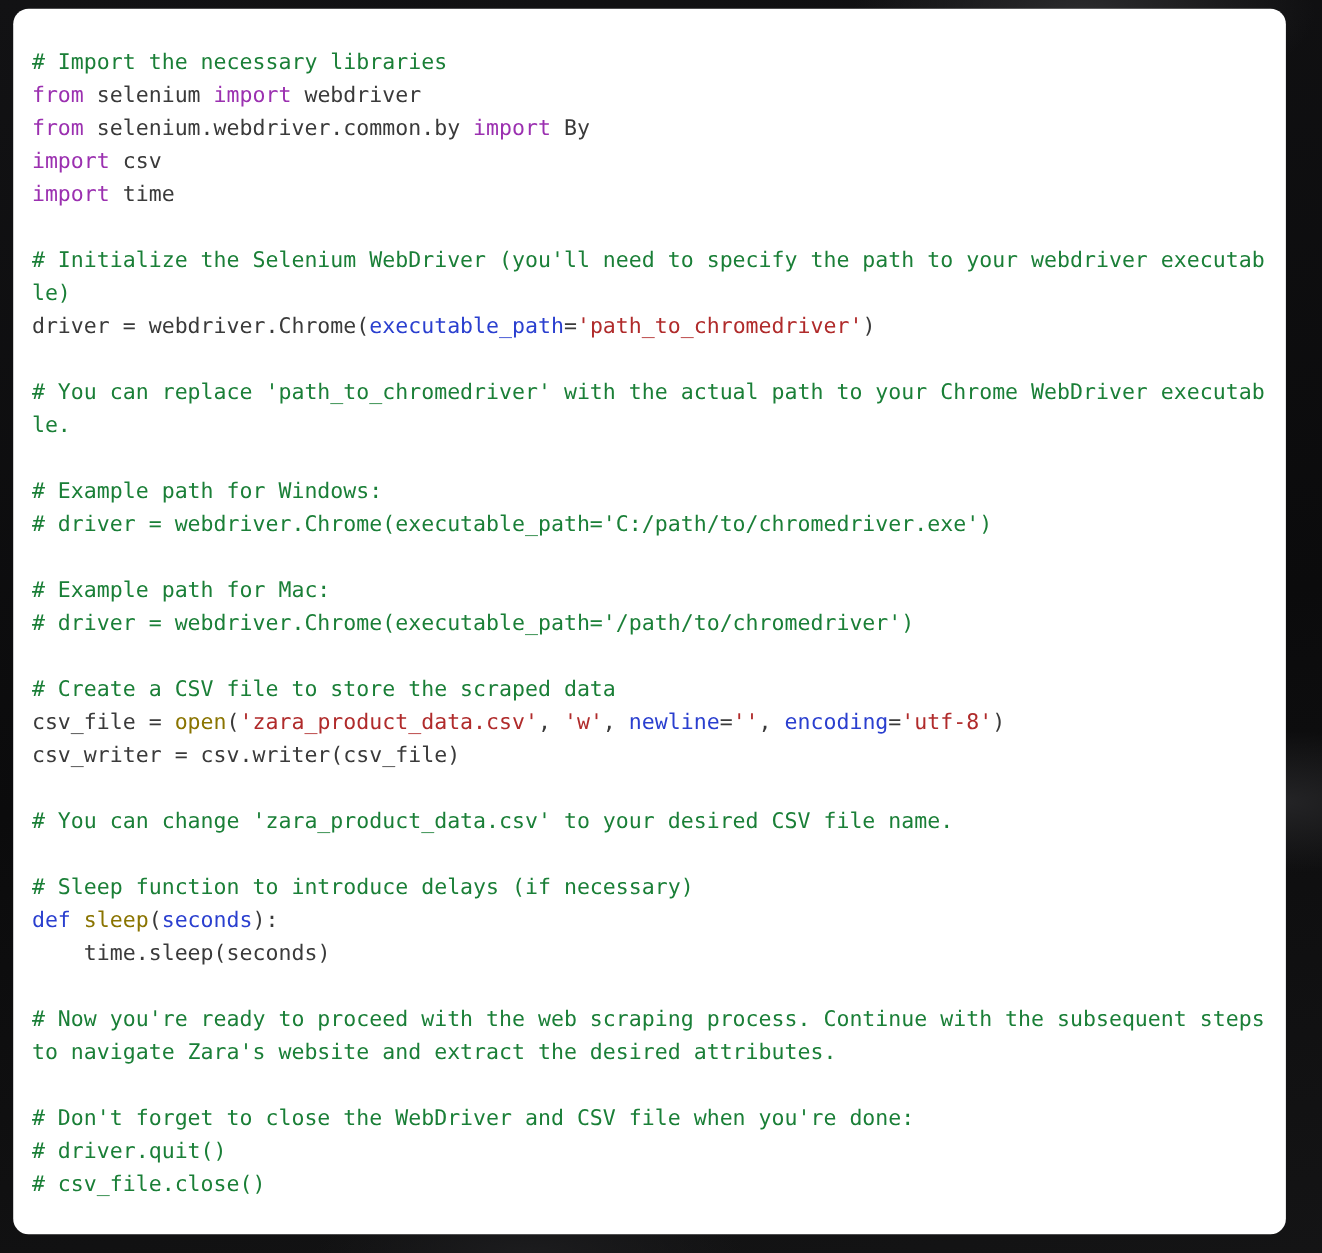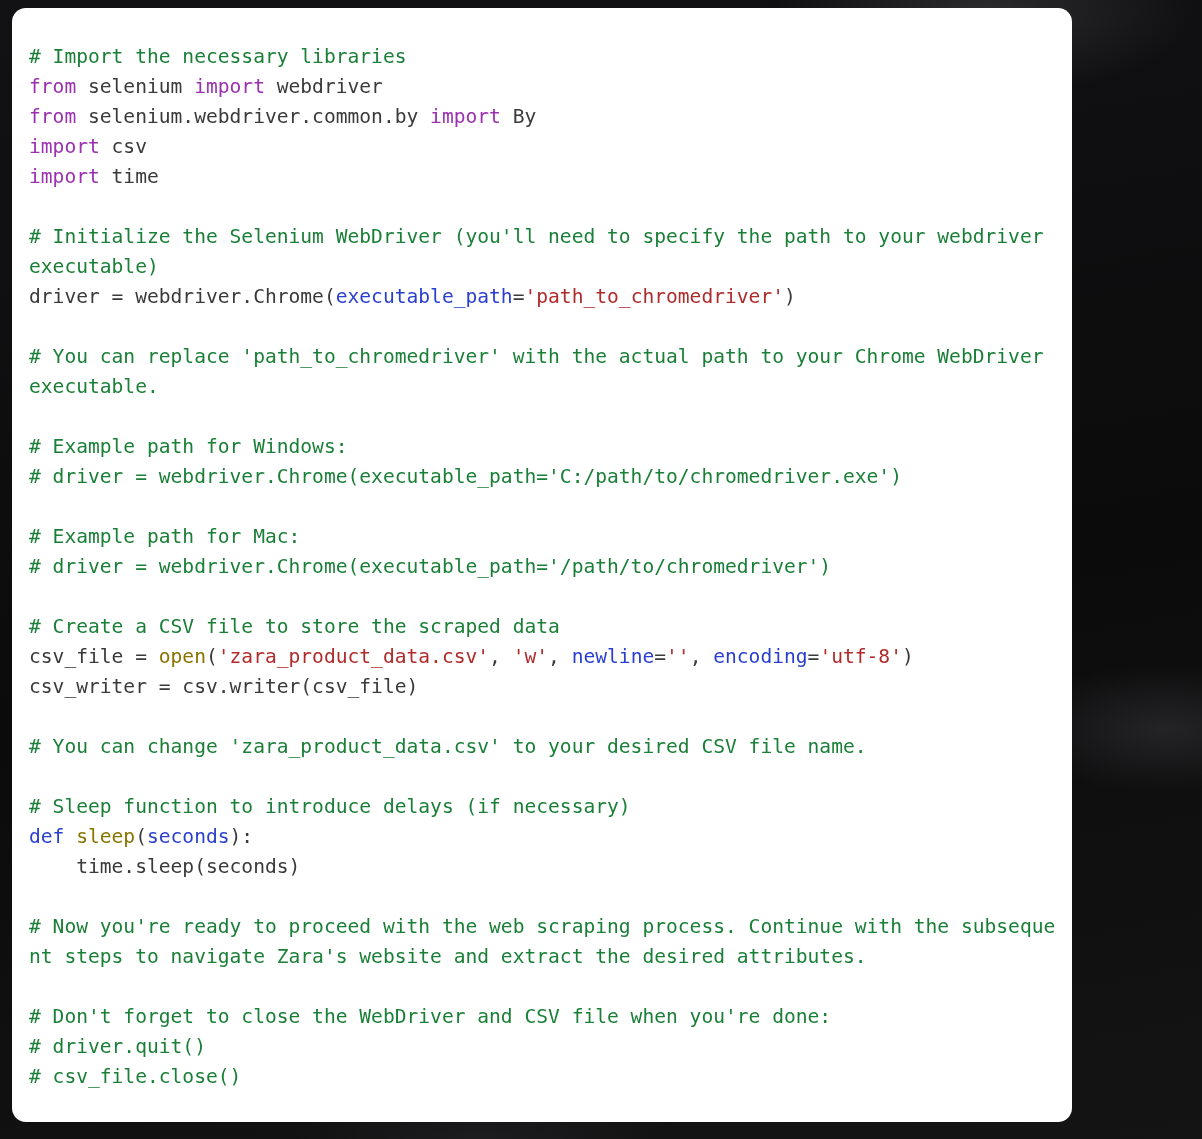"# Import the necessary libraries" #code-card { width: 1060px -> 1157px }
